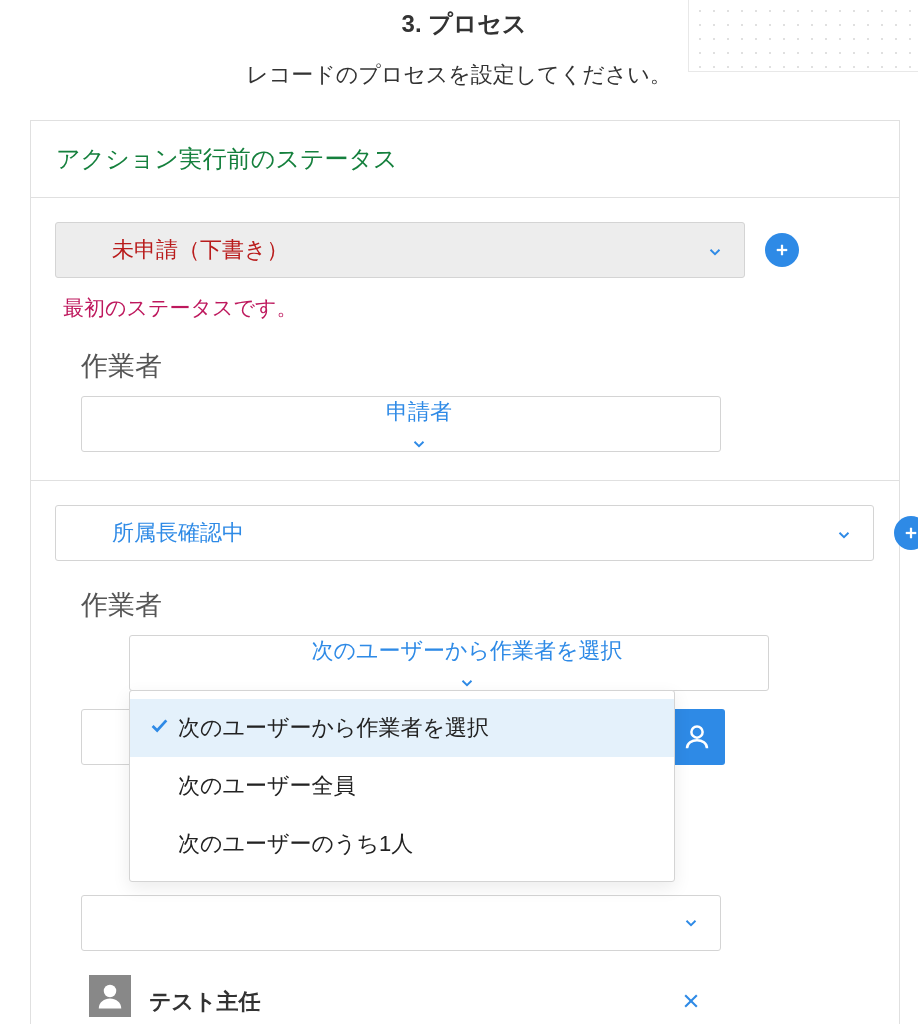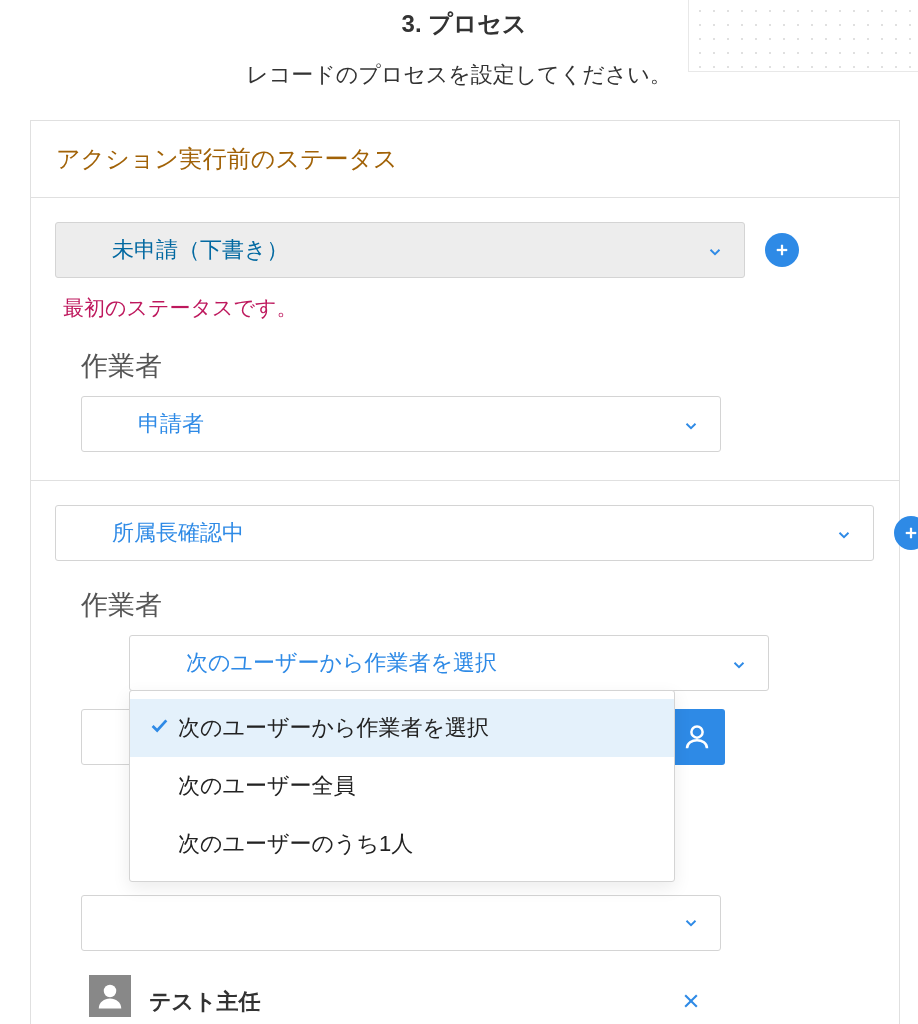"アクション実行前のステータス" .panel-header { color: #a16207 -> #15803d }
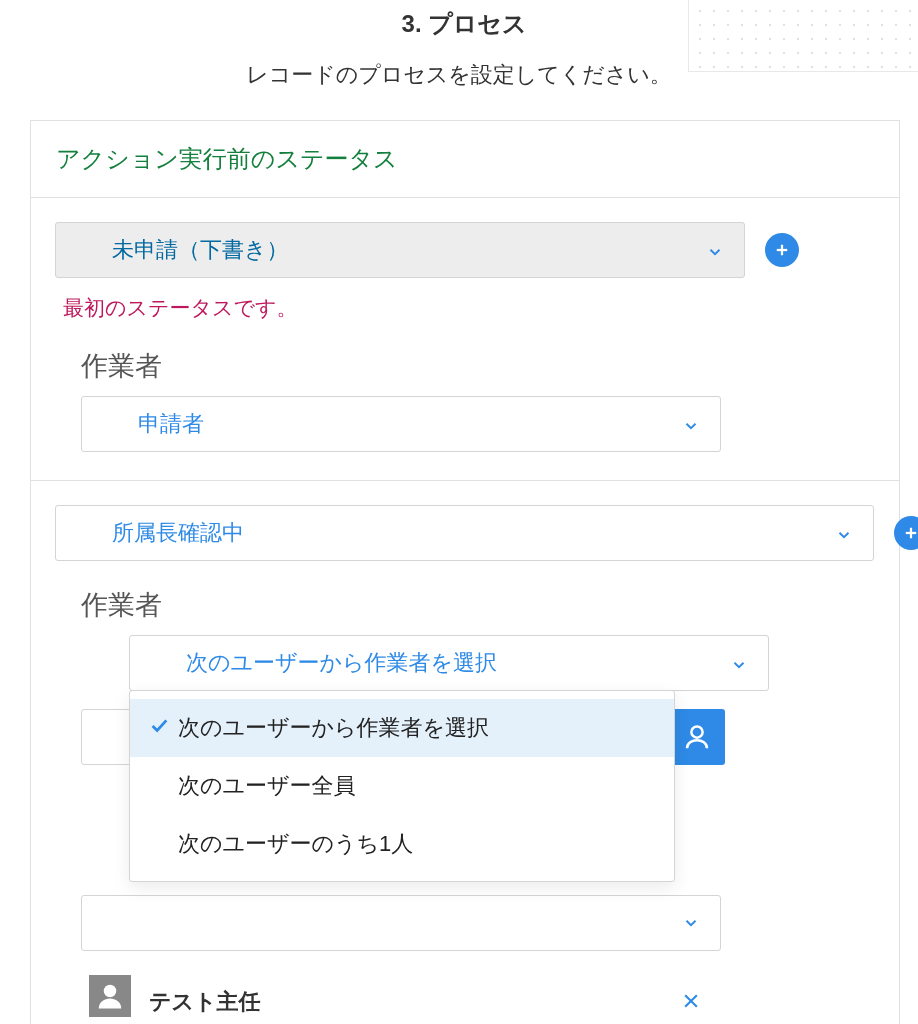"未申請（下書き）" .select-box.disabled { color: #0369a1 -> #b91c1c }
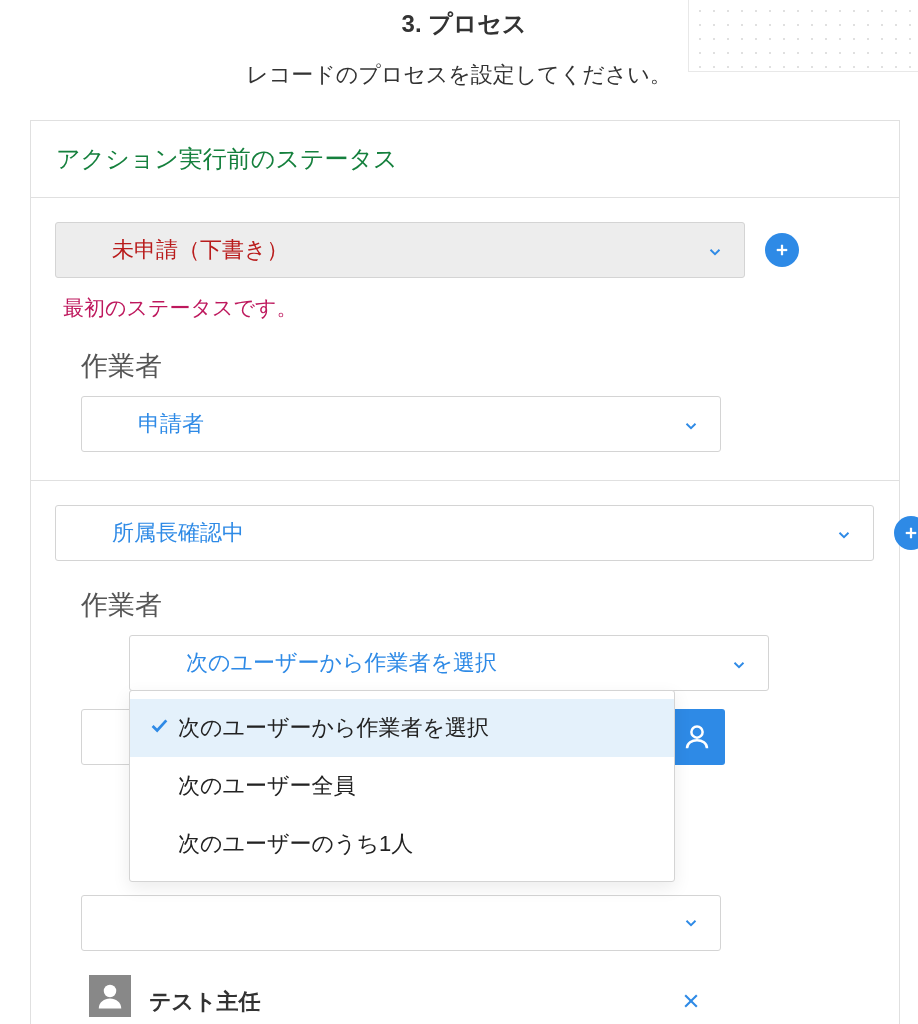"申請者" .sub-block .select-box { flex-direction: none -> column }
